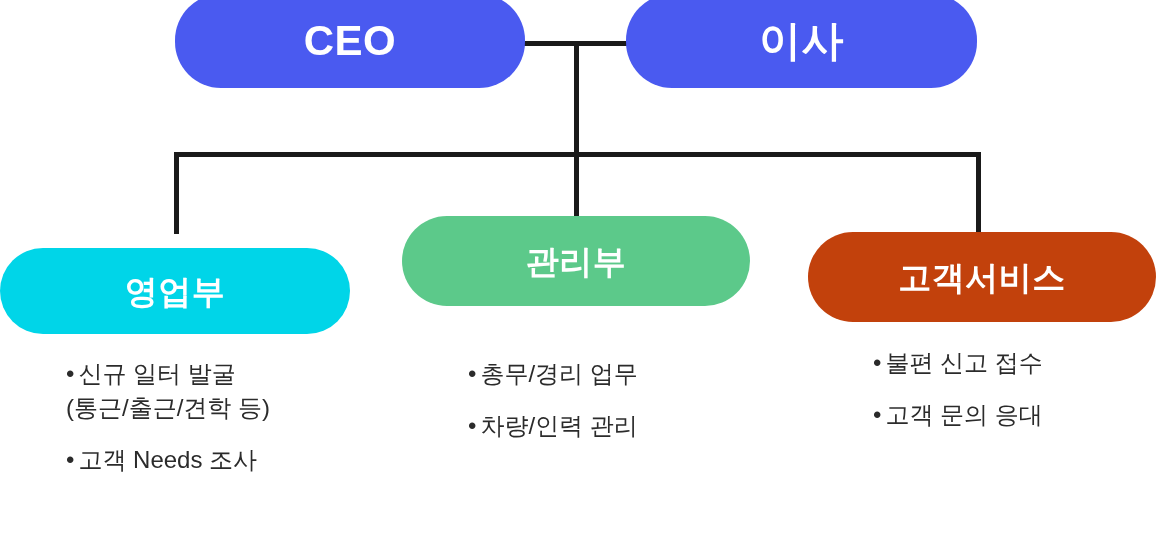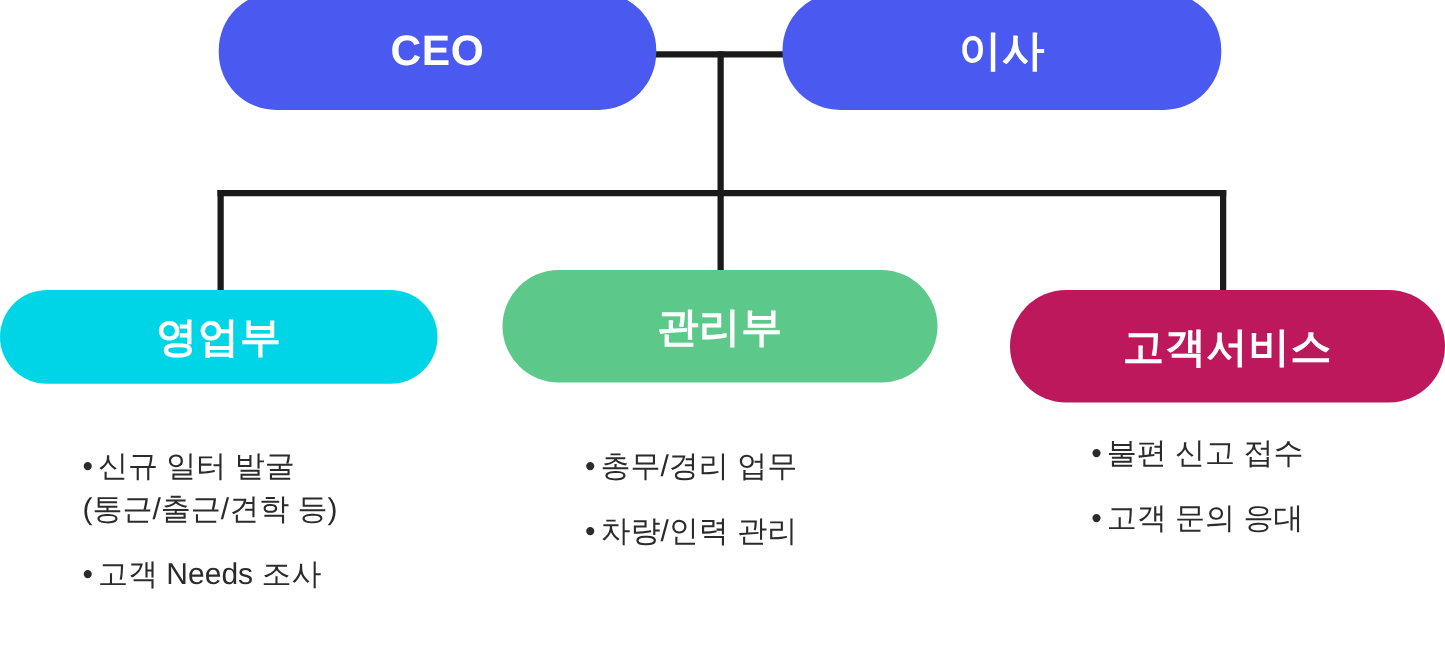"CEO" .node-top .node-label { font-size: 34px -> 42px }
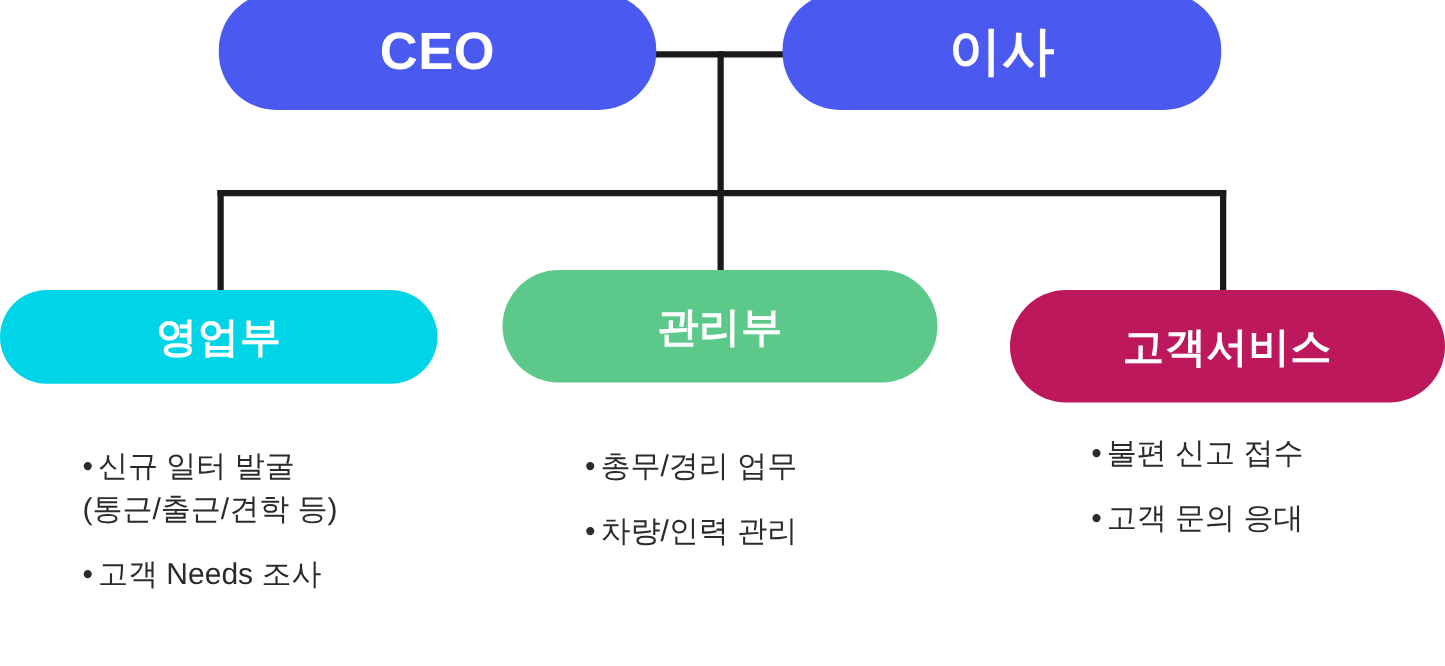"영업부" div.node { height: 75px -> 86px; top: 232px -> 248px }
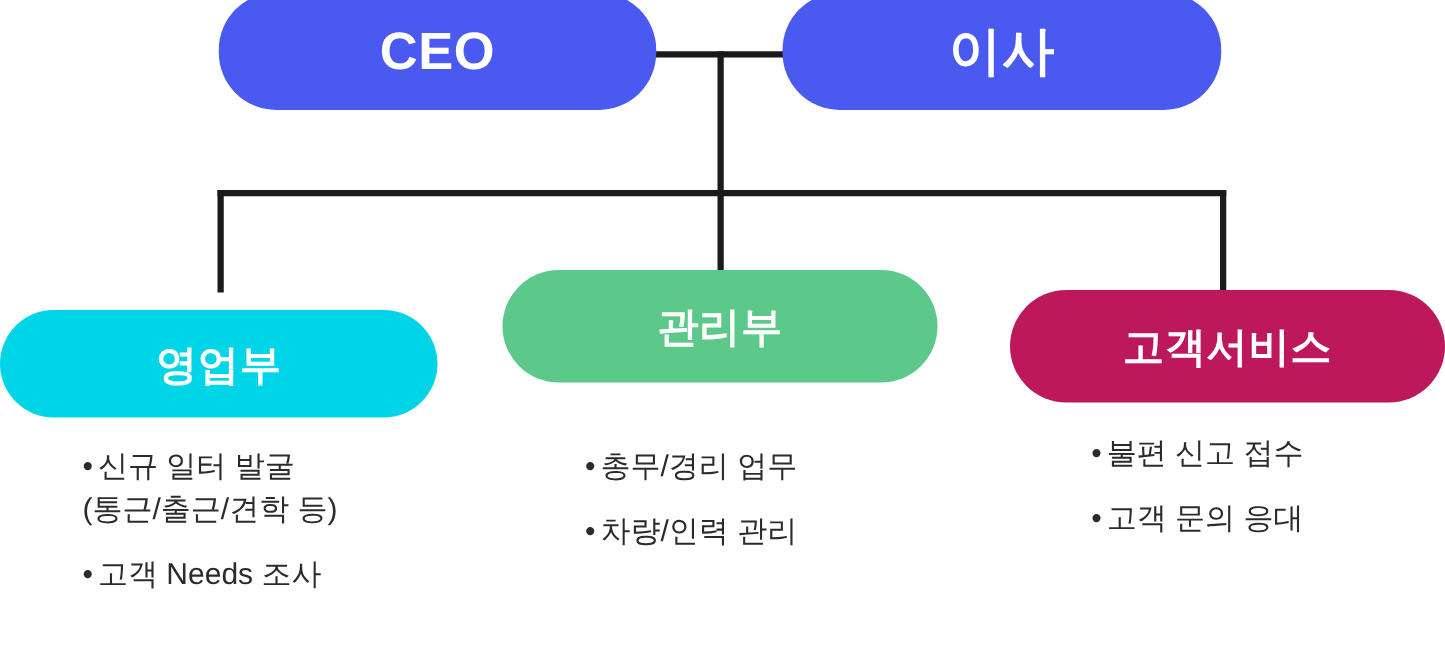"고객서비스" div.node { background: #be185d -> #c2410c }
